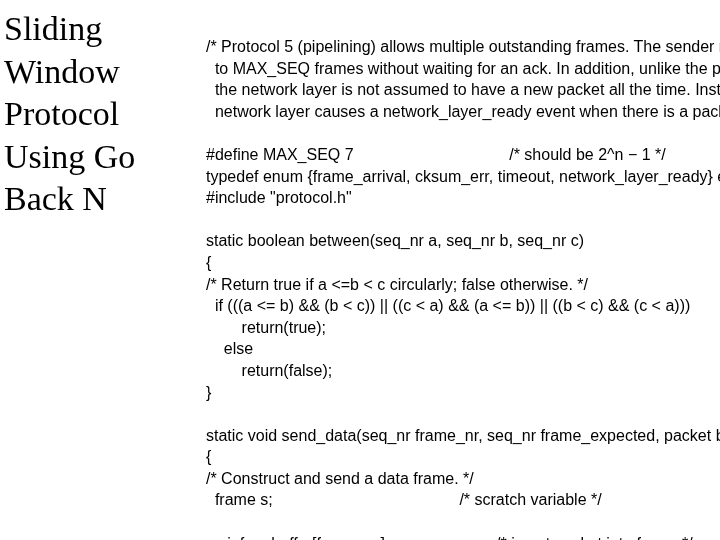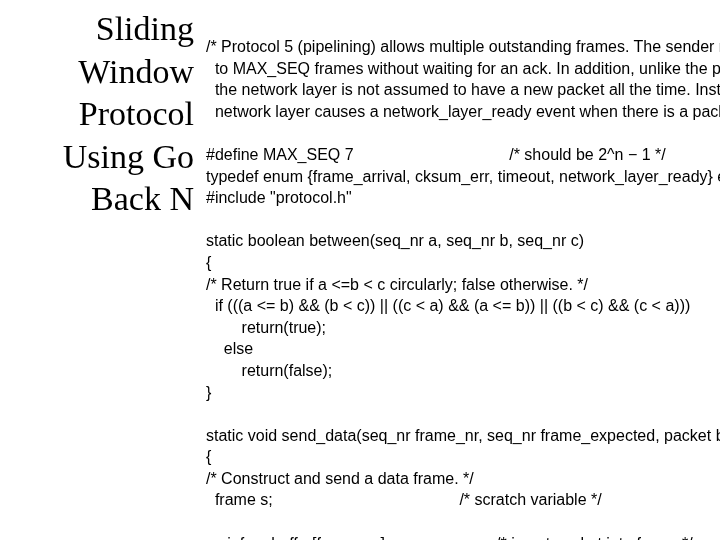"Sliding Window Protocol Using Go" .title { text-align: right -> left }
